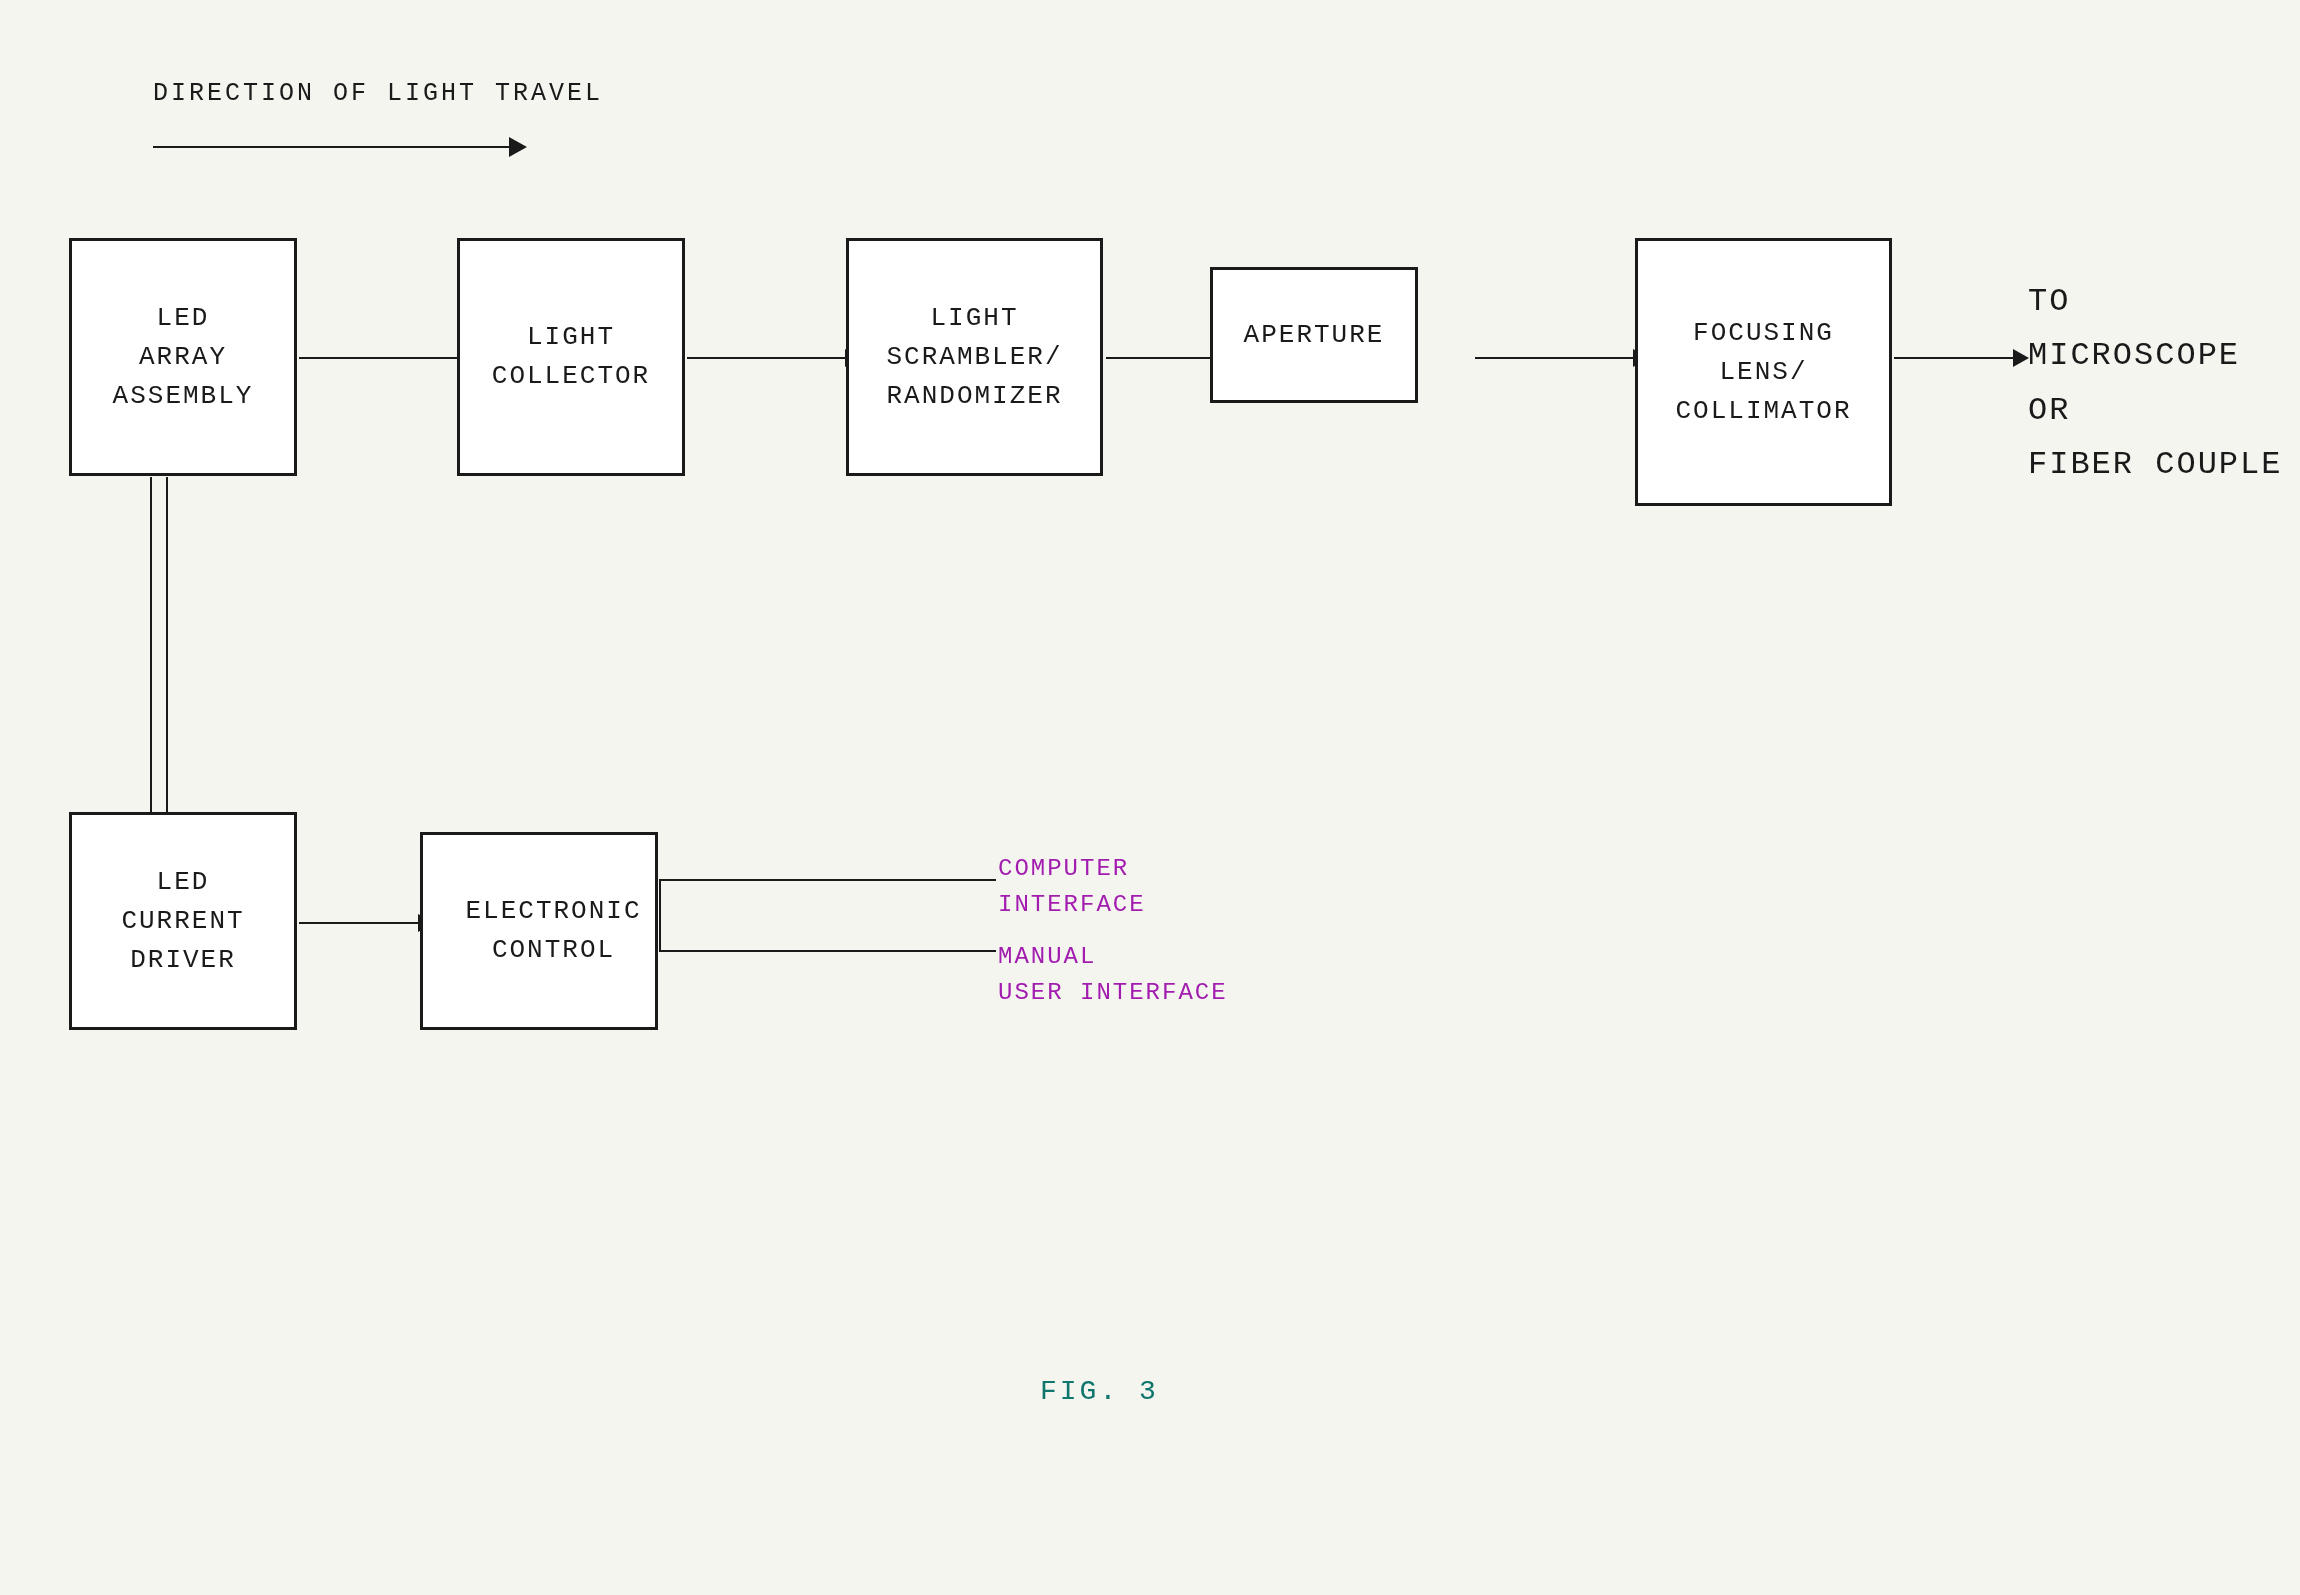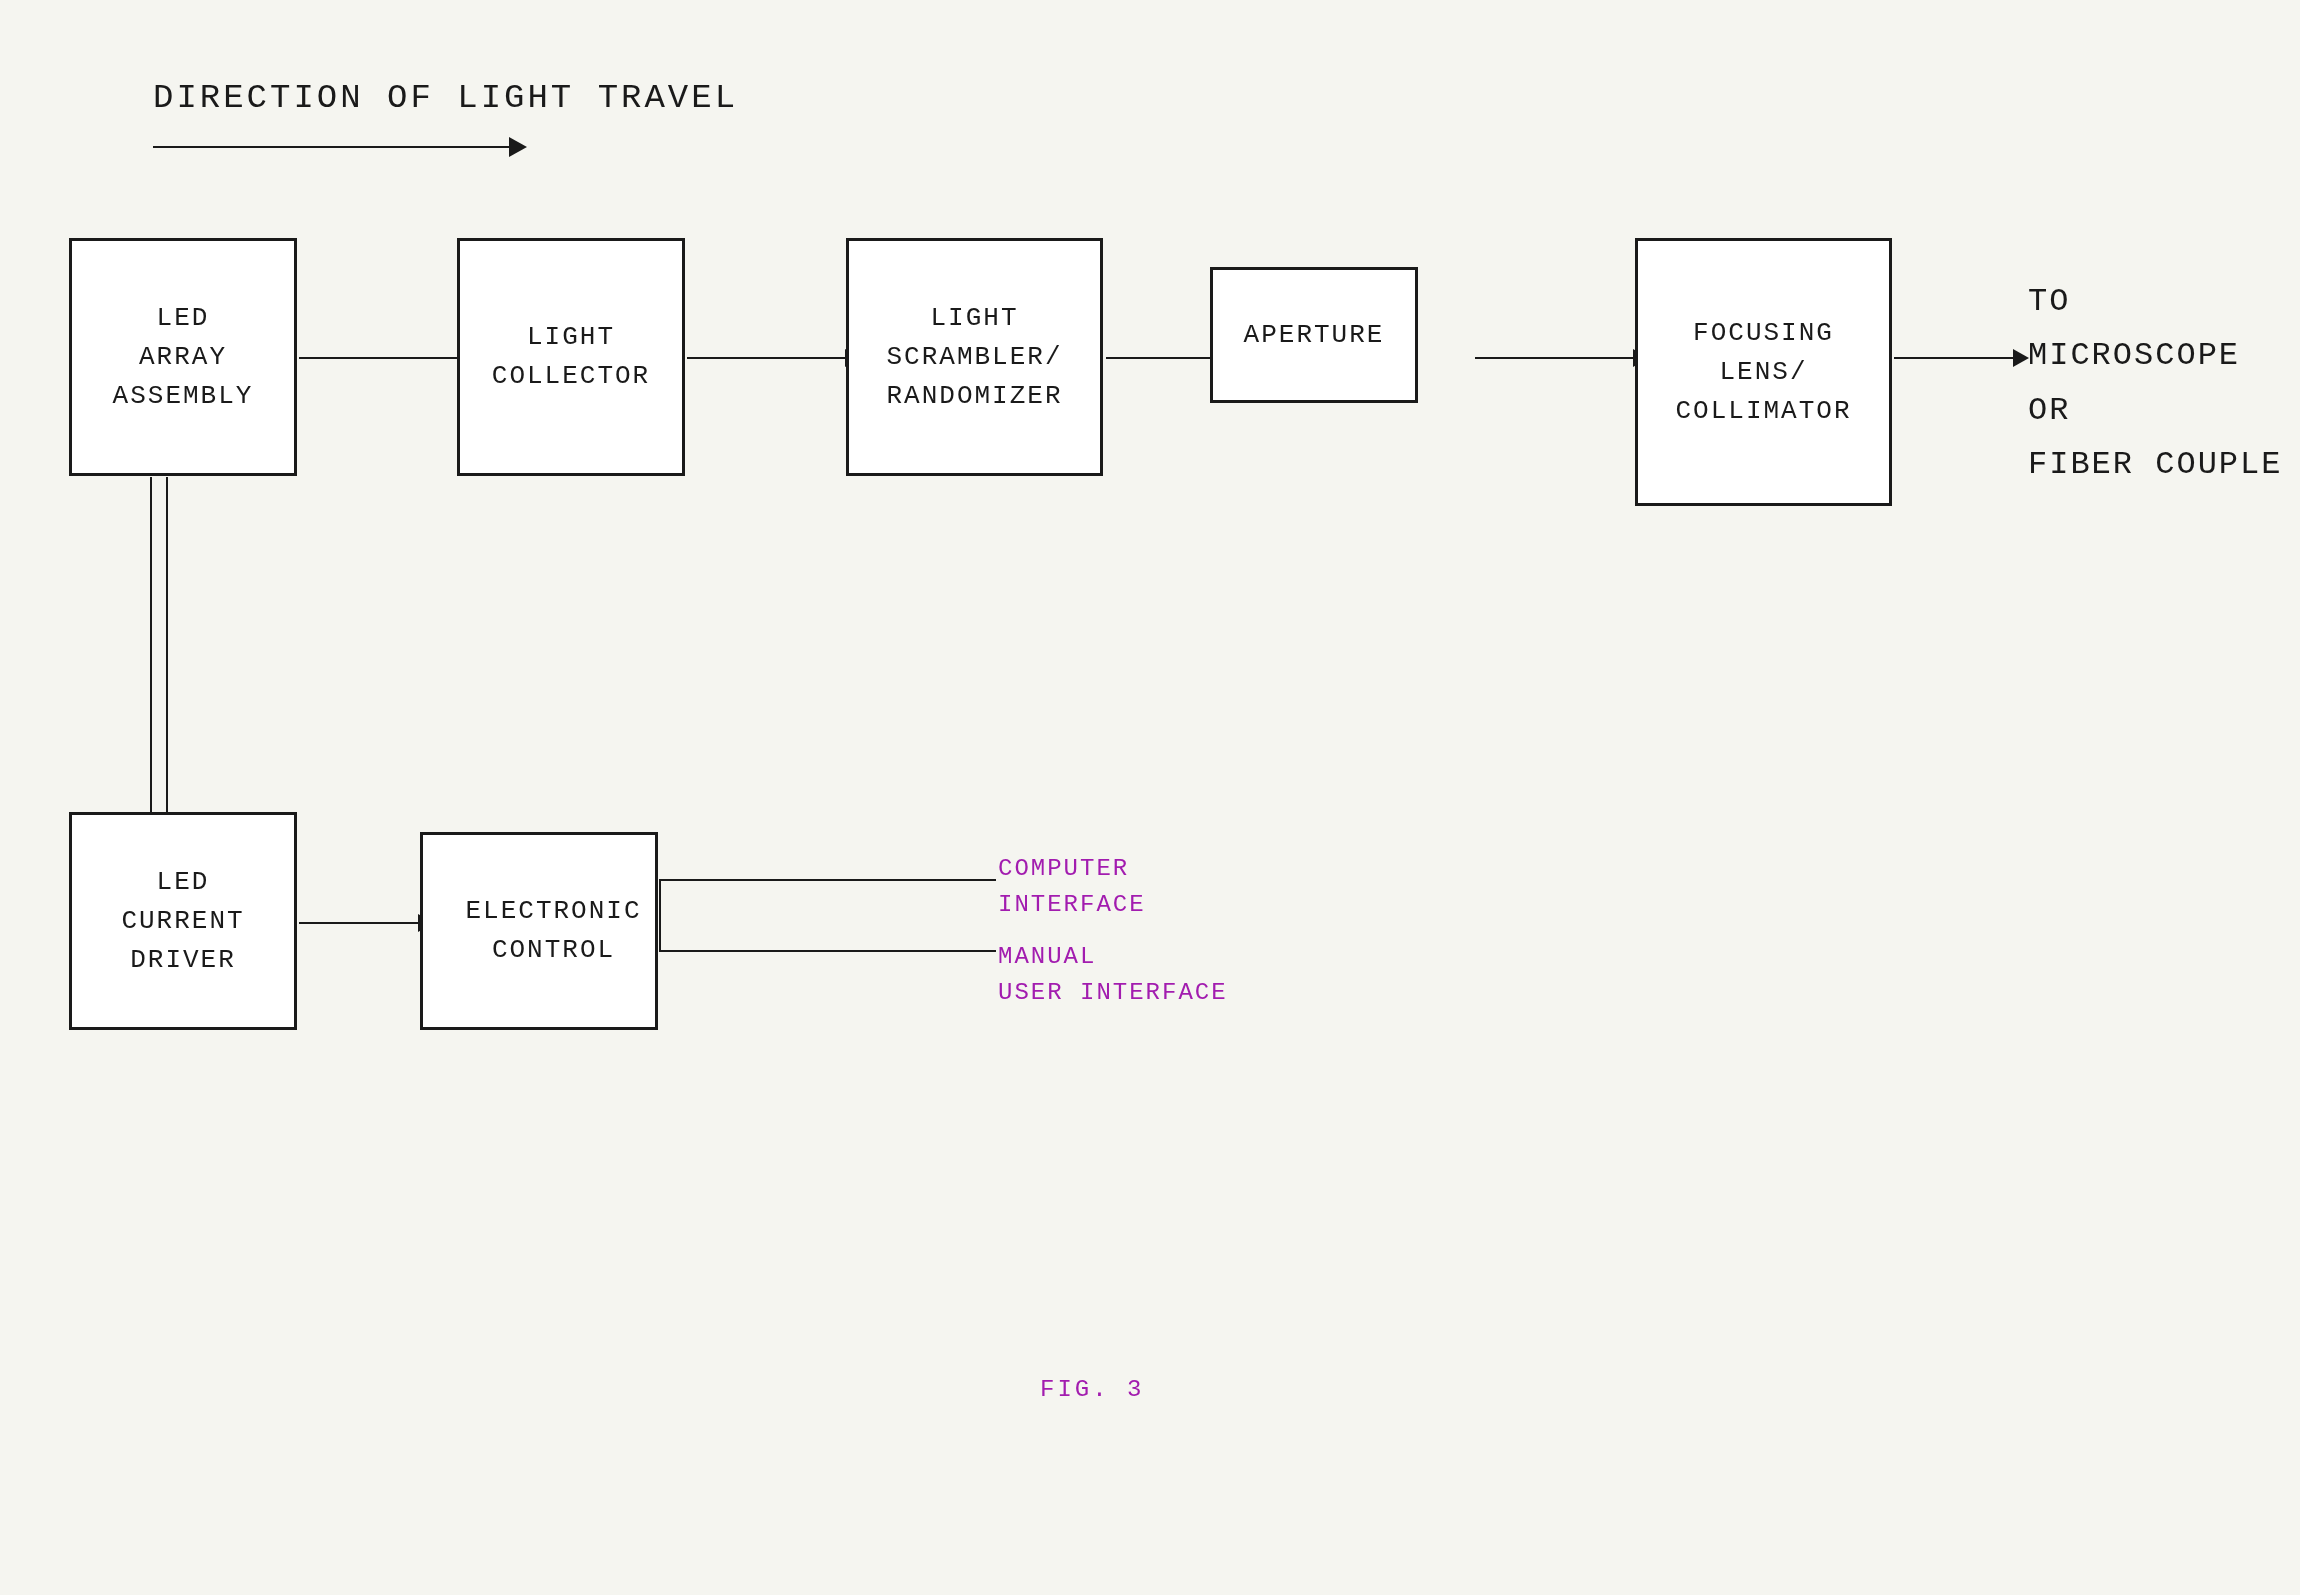"DIRECTION OF LIGHT TRAVEL" .direction-label { font-size: 34px -> 25px }
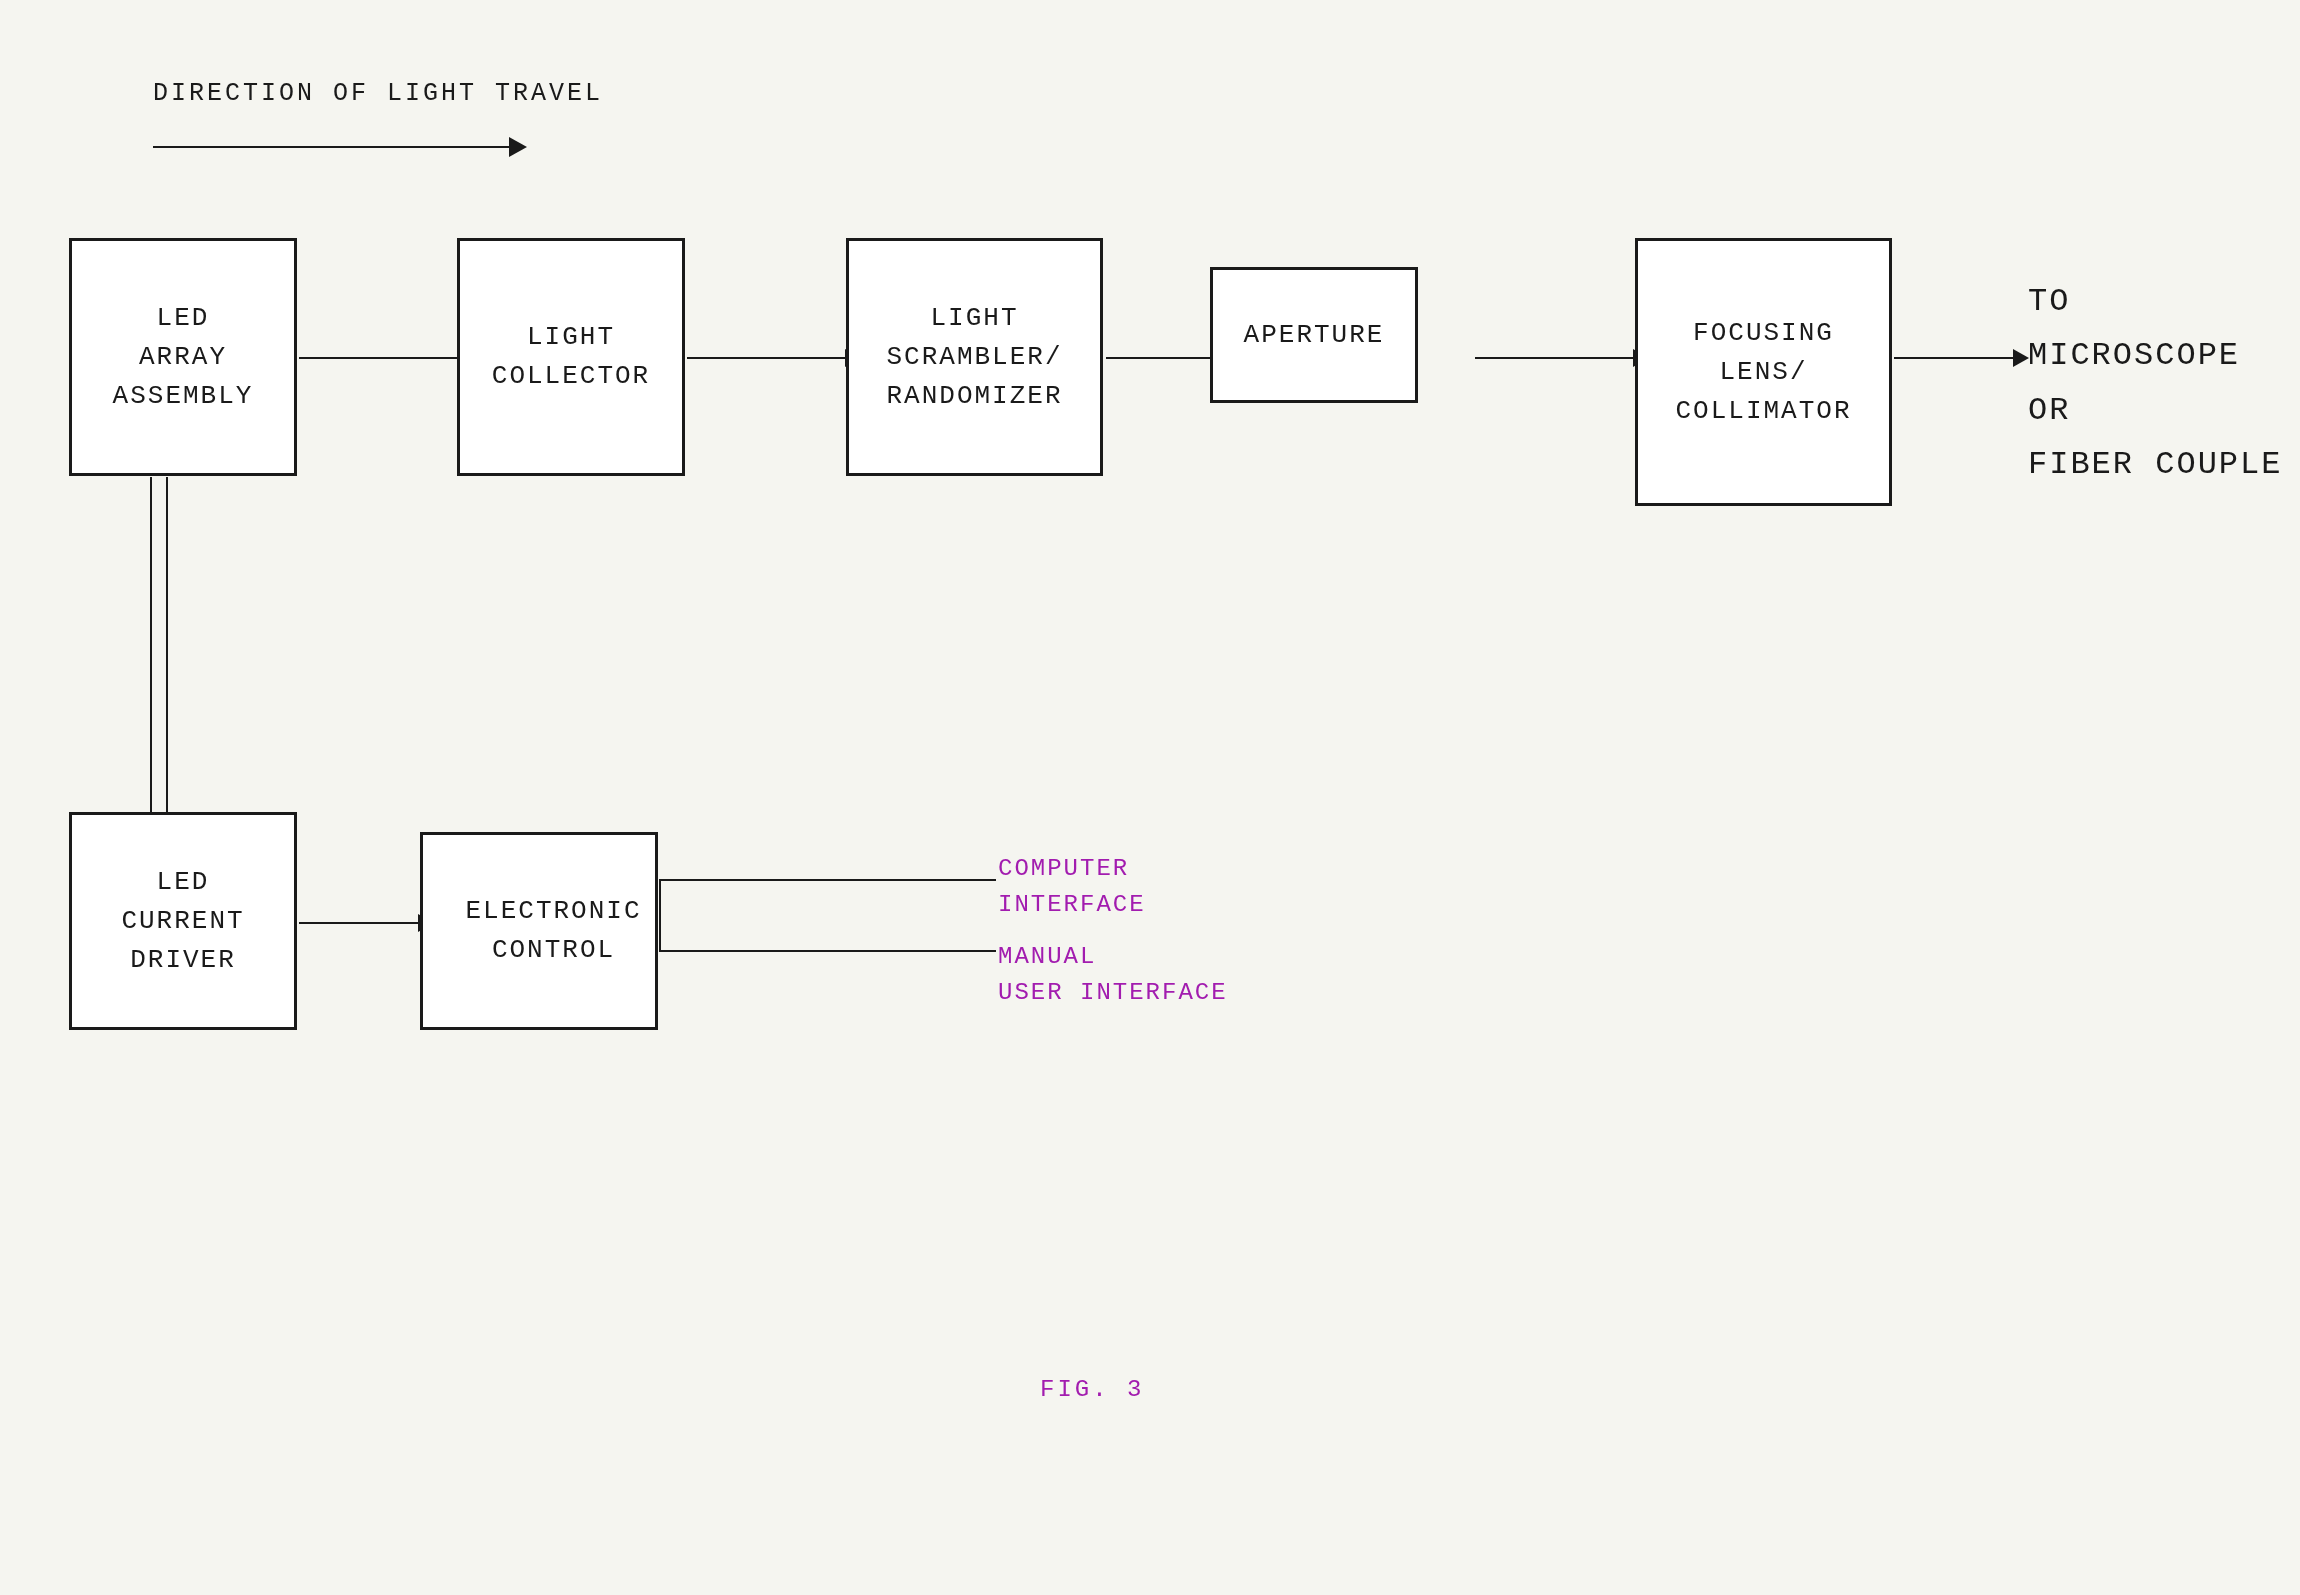"FIG. 3" .fig-caption { color: #a21caf -> #0f766e; font-size: 24px -> 28px }
